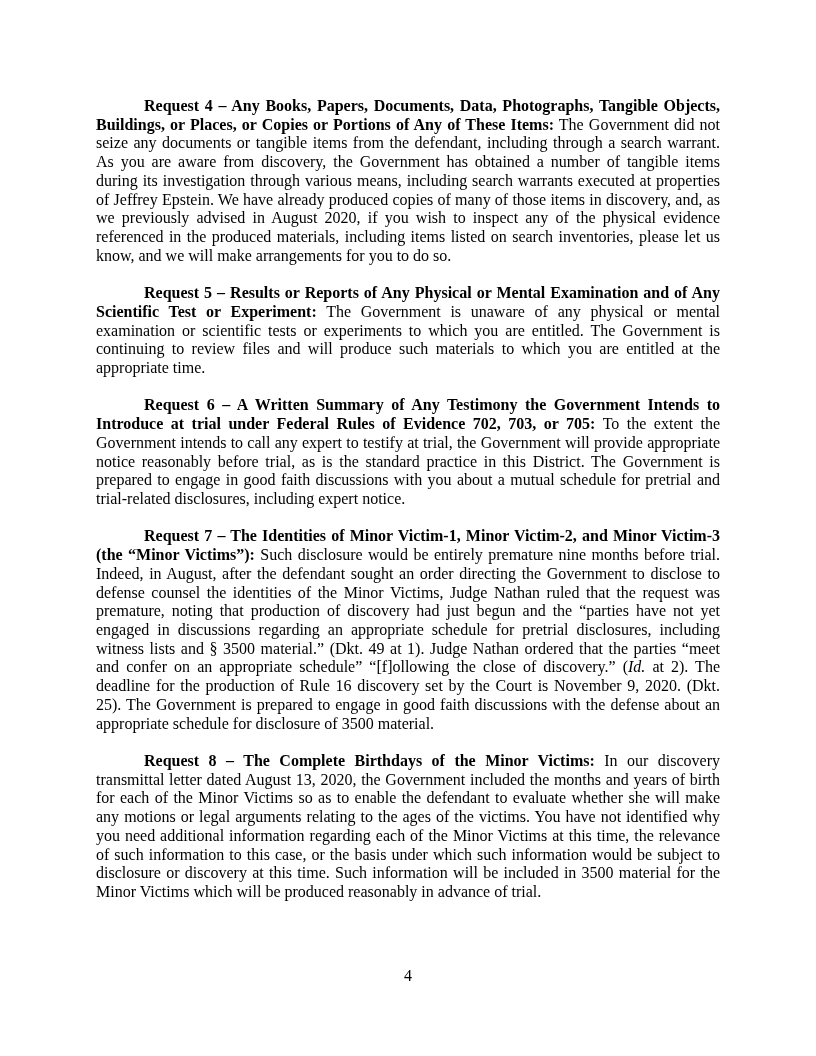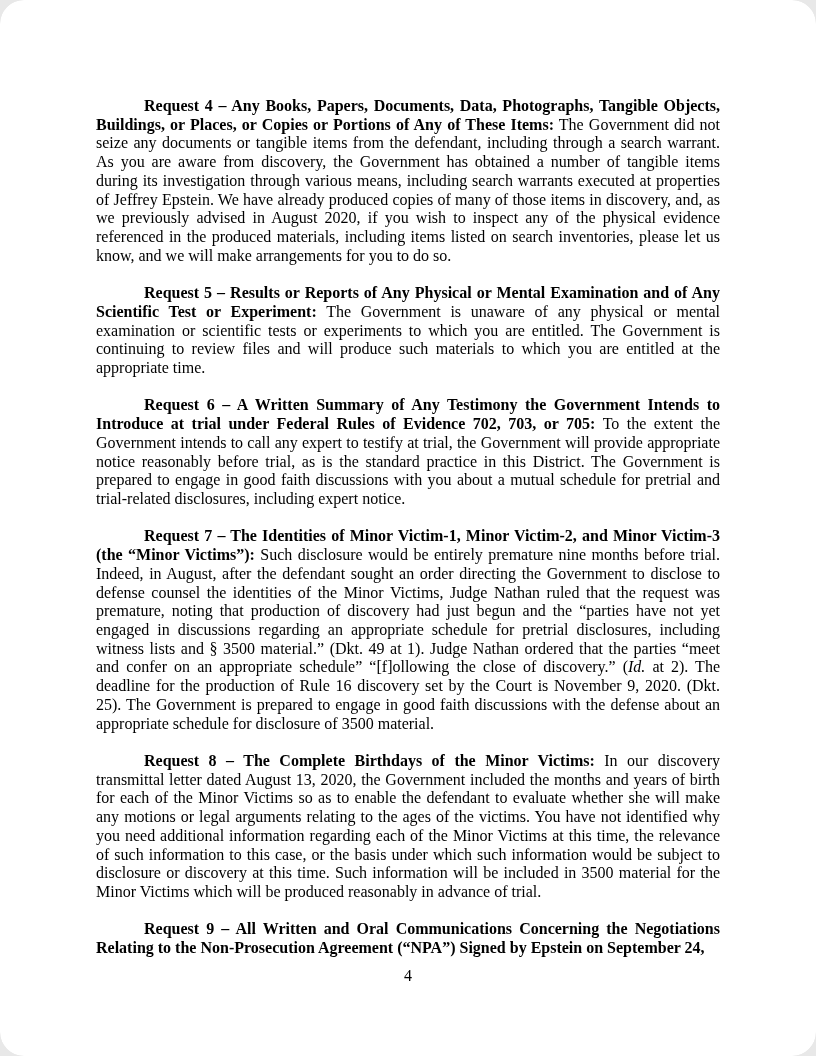"Request 4 – Any Books," * { border-radius: 24px -> none }
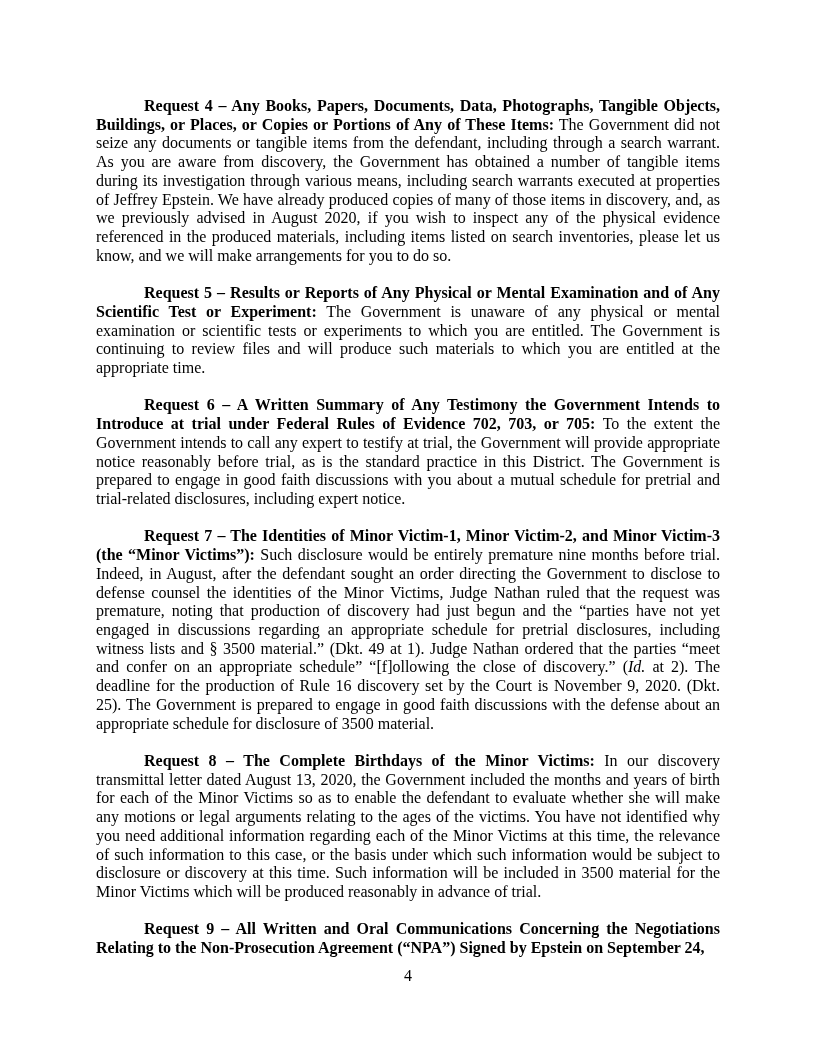"Request 9 – All Written" p.para { html: <p><b>Request 9 – All Written and Oral Communications Concerning the Negotiations Relating to the Non-Prosecution Agreement (“NPA”) Signed by Epstein on September 24,</b></p> -> none }
